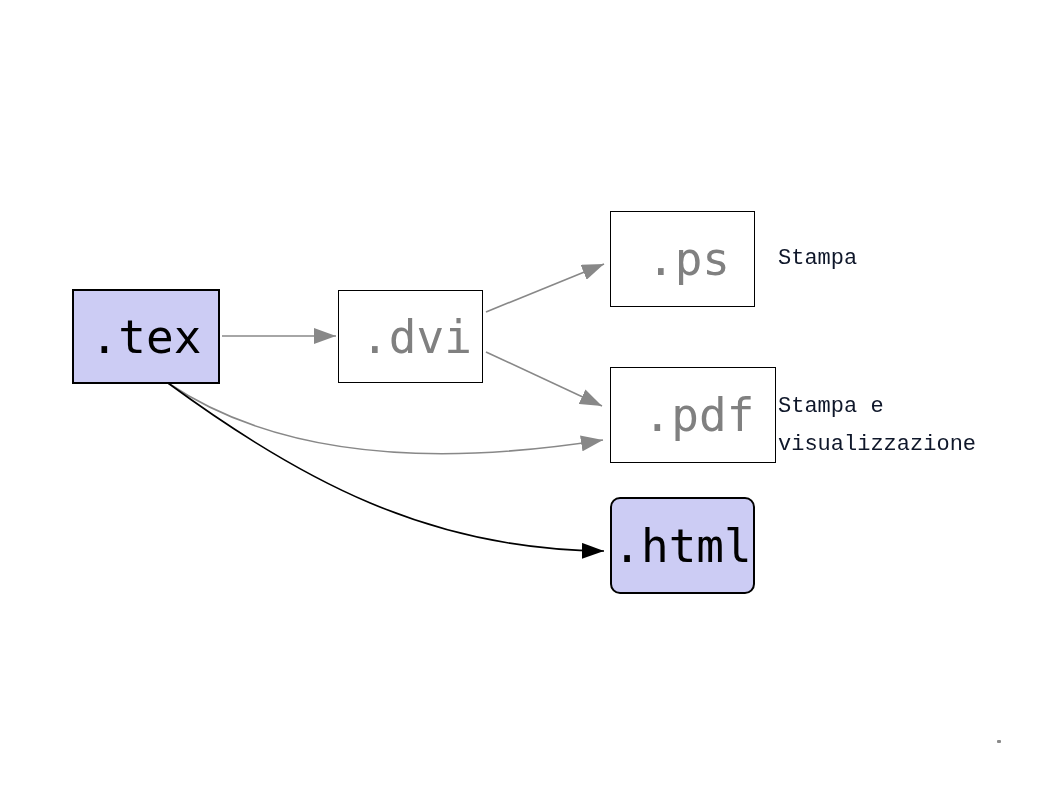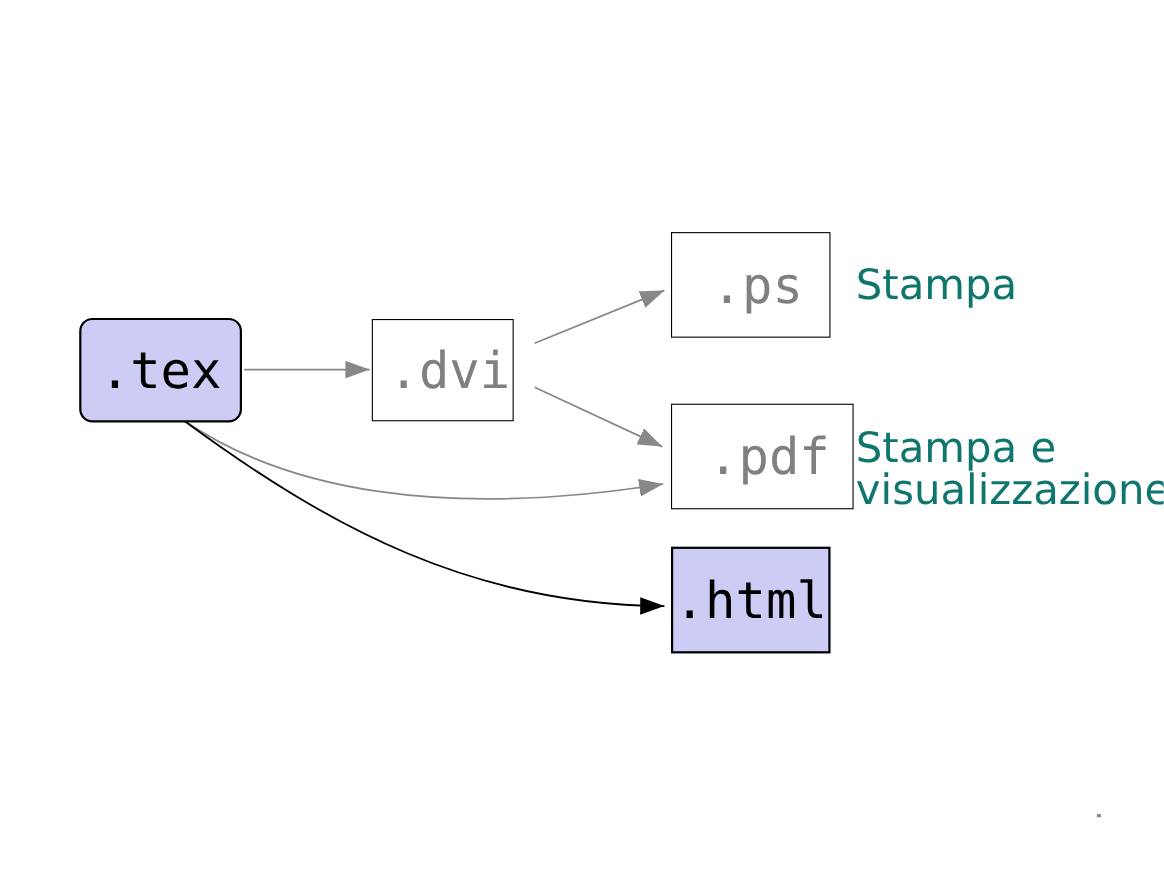"Stampa" .annotation { color: #0f766e -> #0f172a; font-family: none -> Liberation Mono, monospace; font-size: 38px -> 22px }
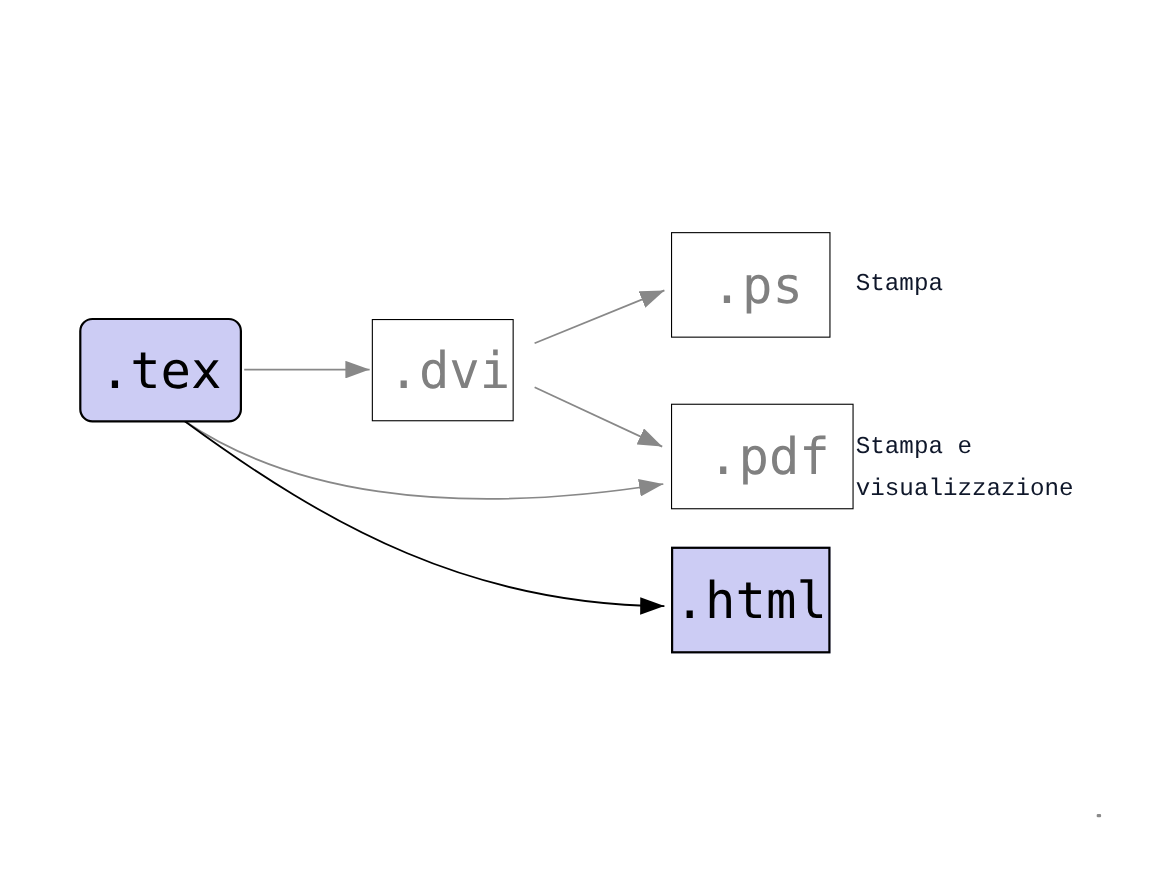".tex" .node-tex { border-radius: 12px -> none }
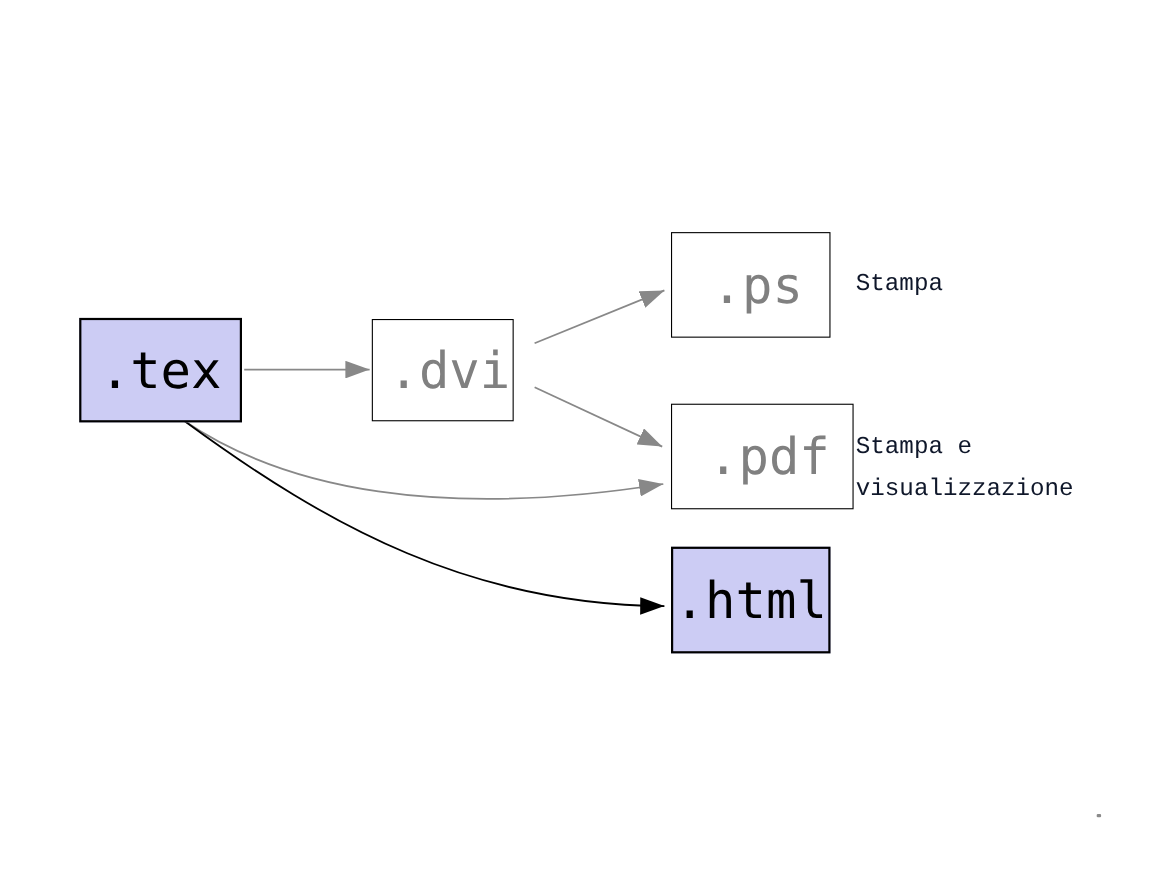".dvi" .node-dvi { width: 129px -> 145px }
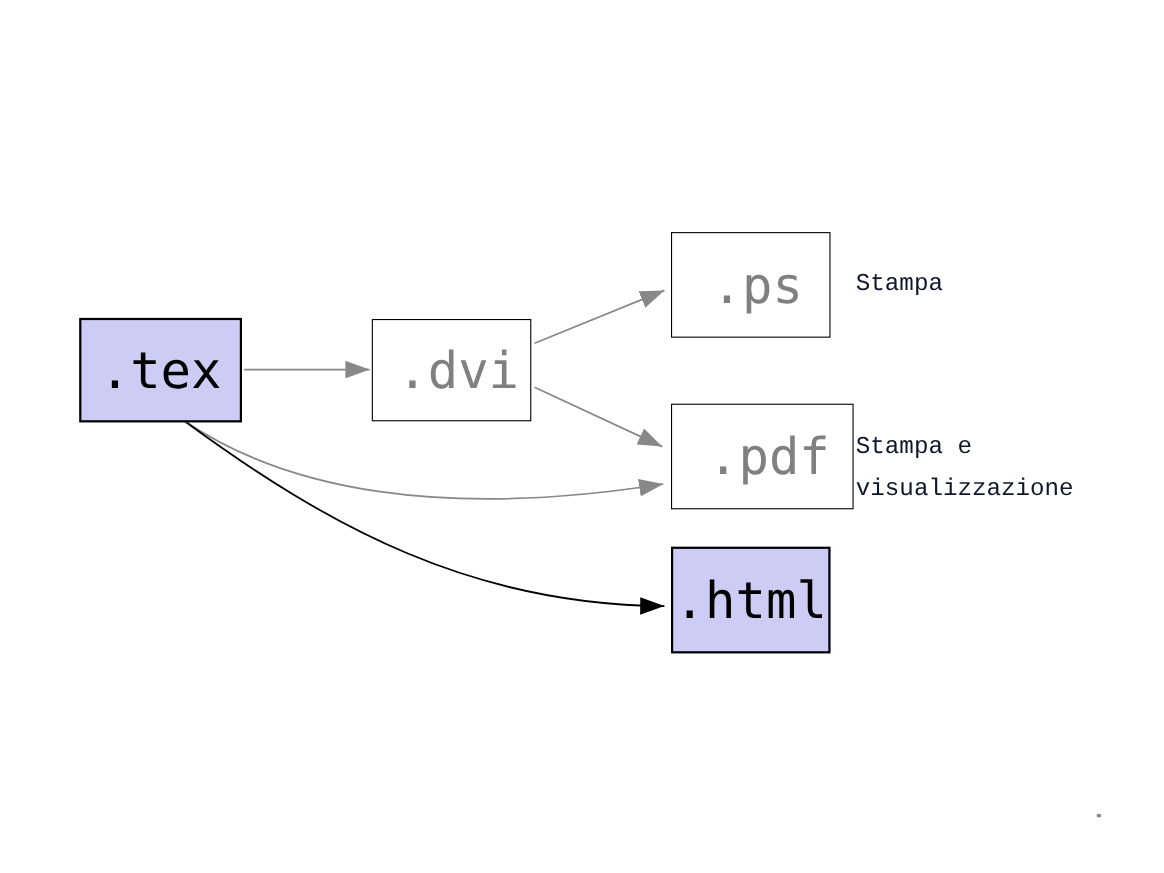".html" .node-html { border-radius: none -> 10px }
